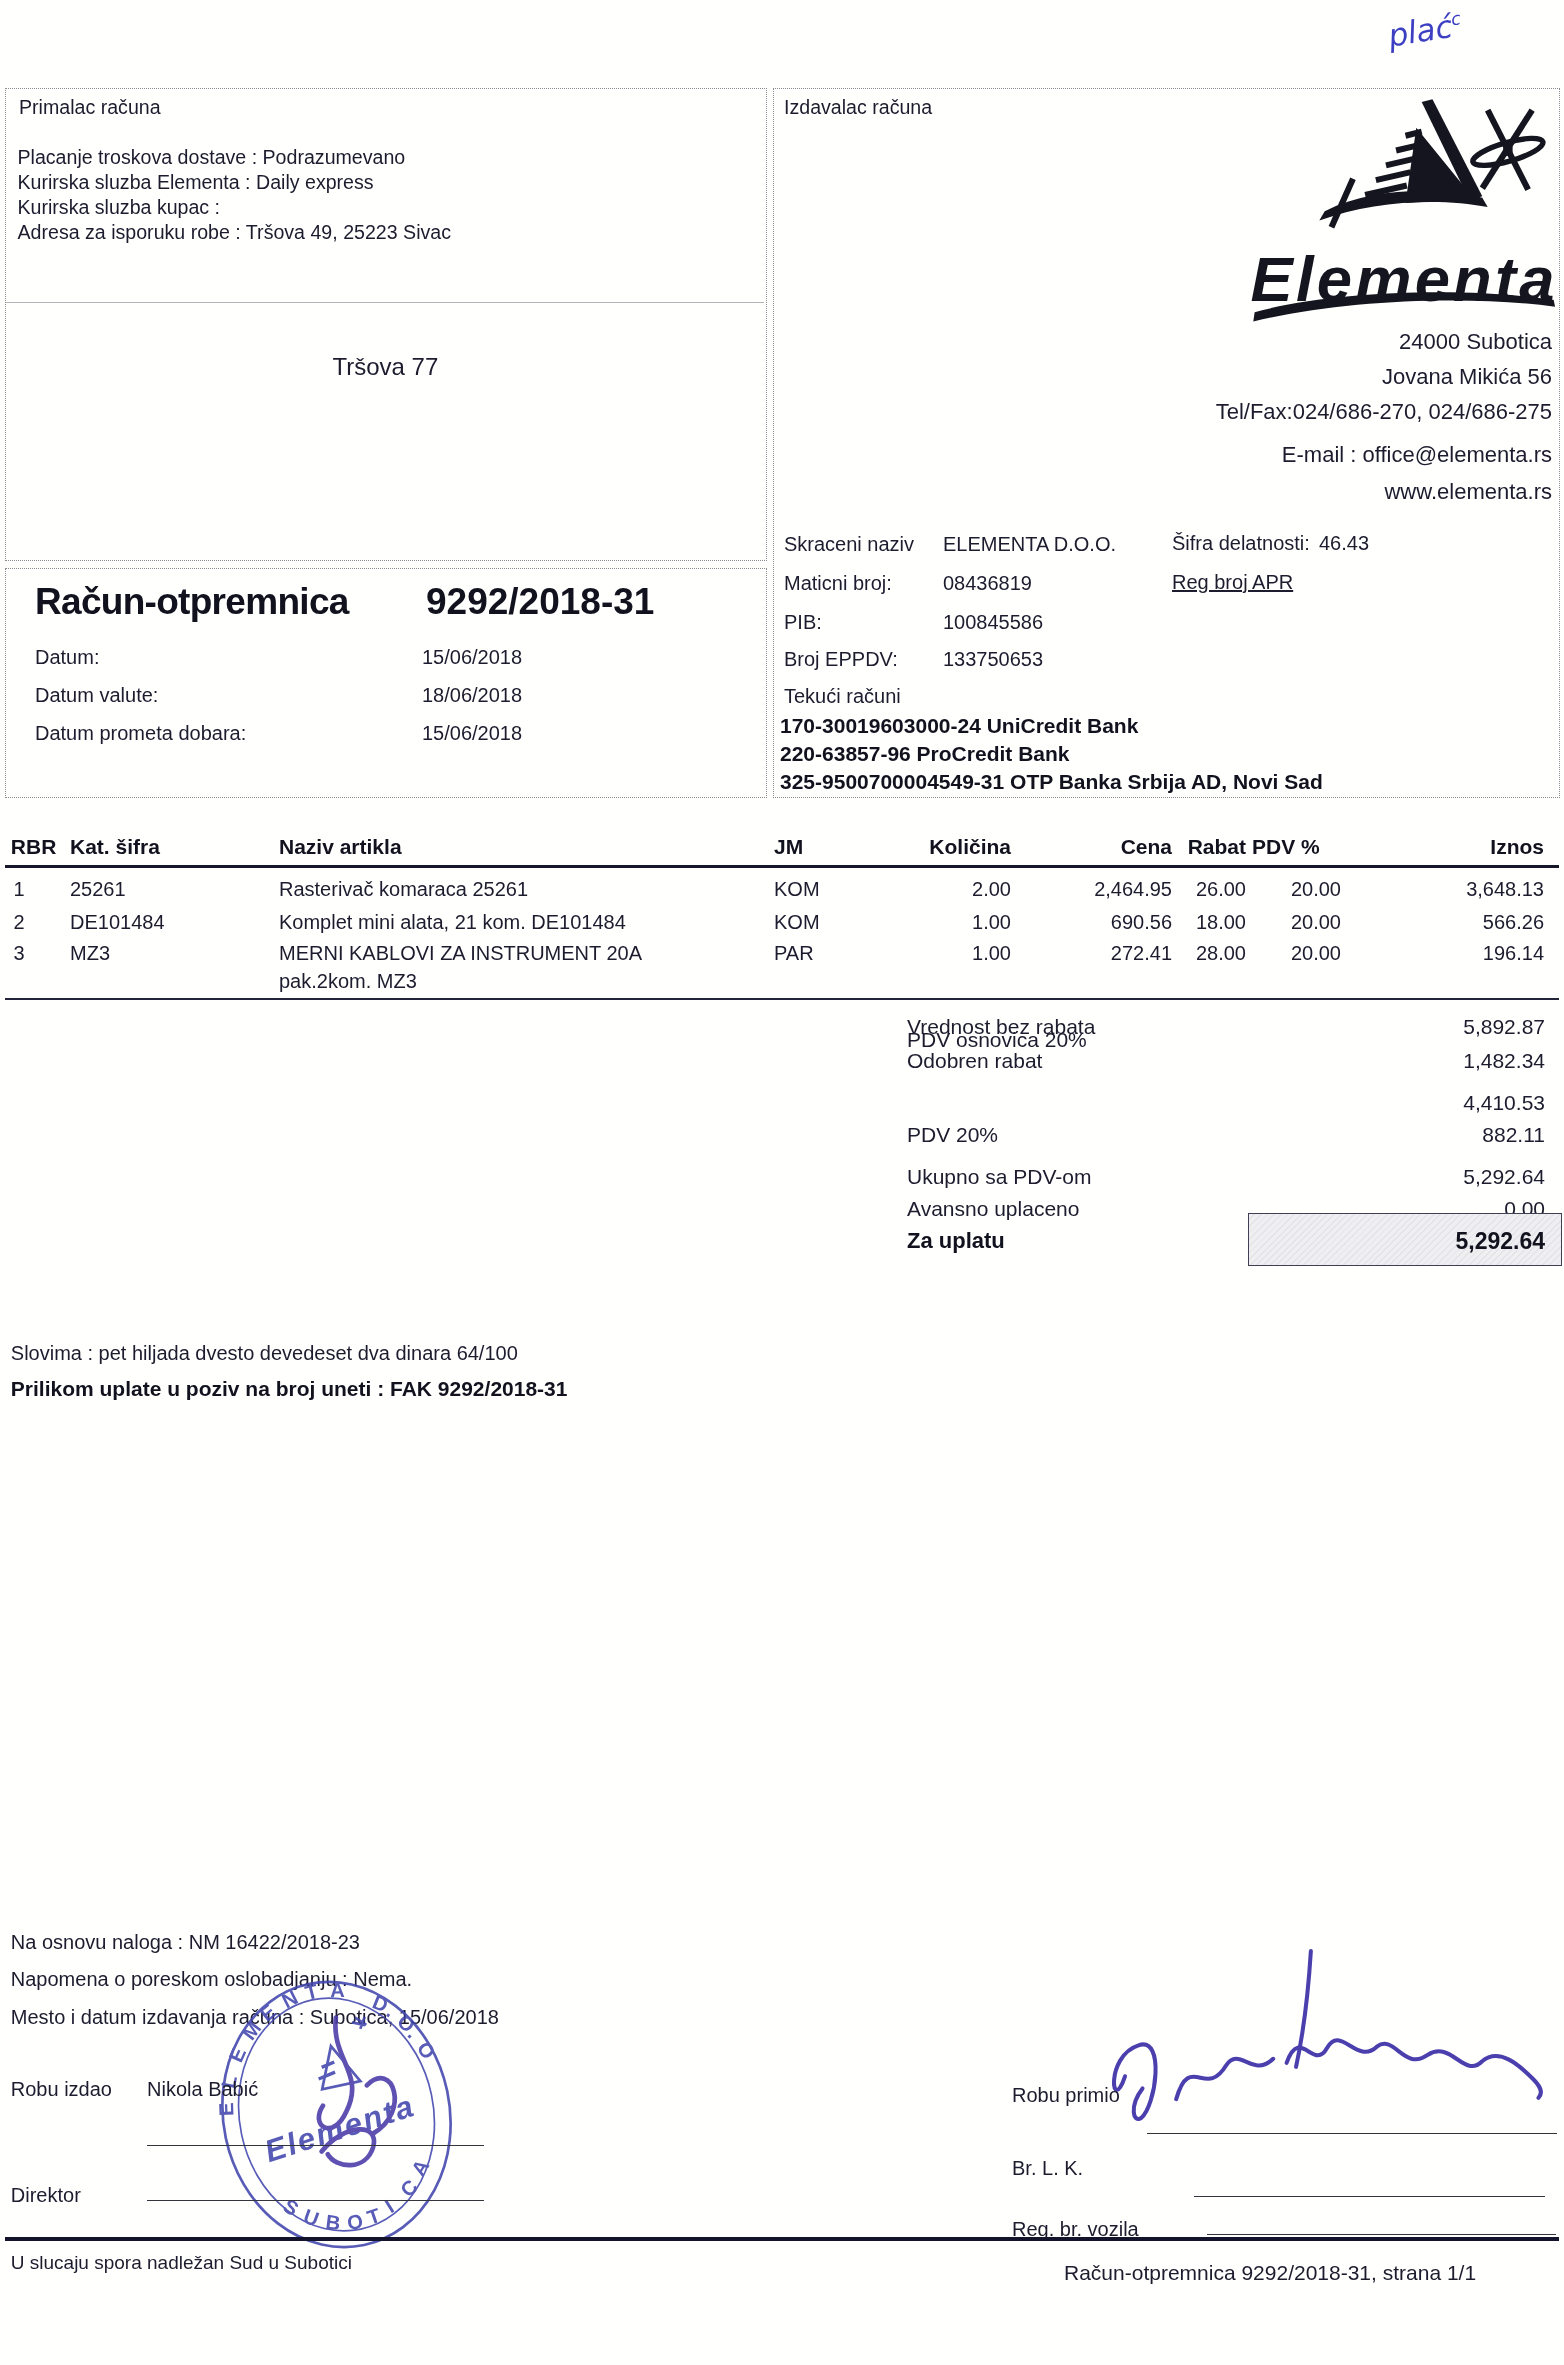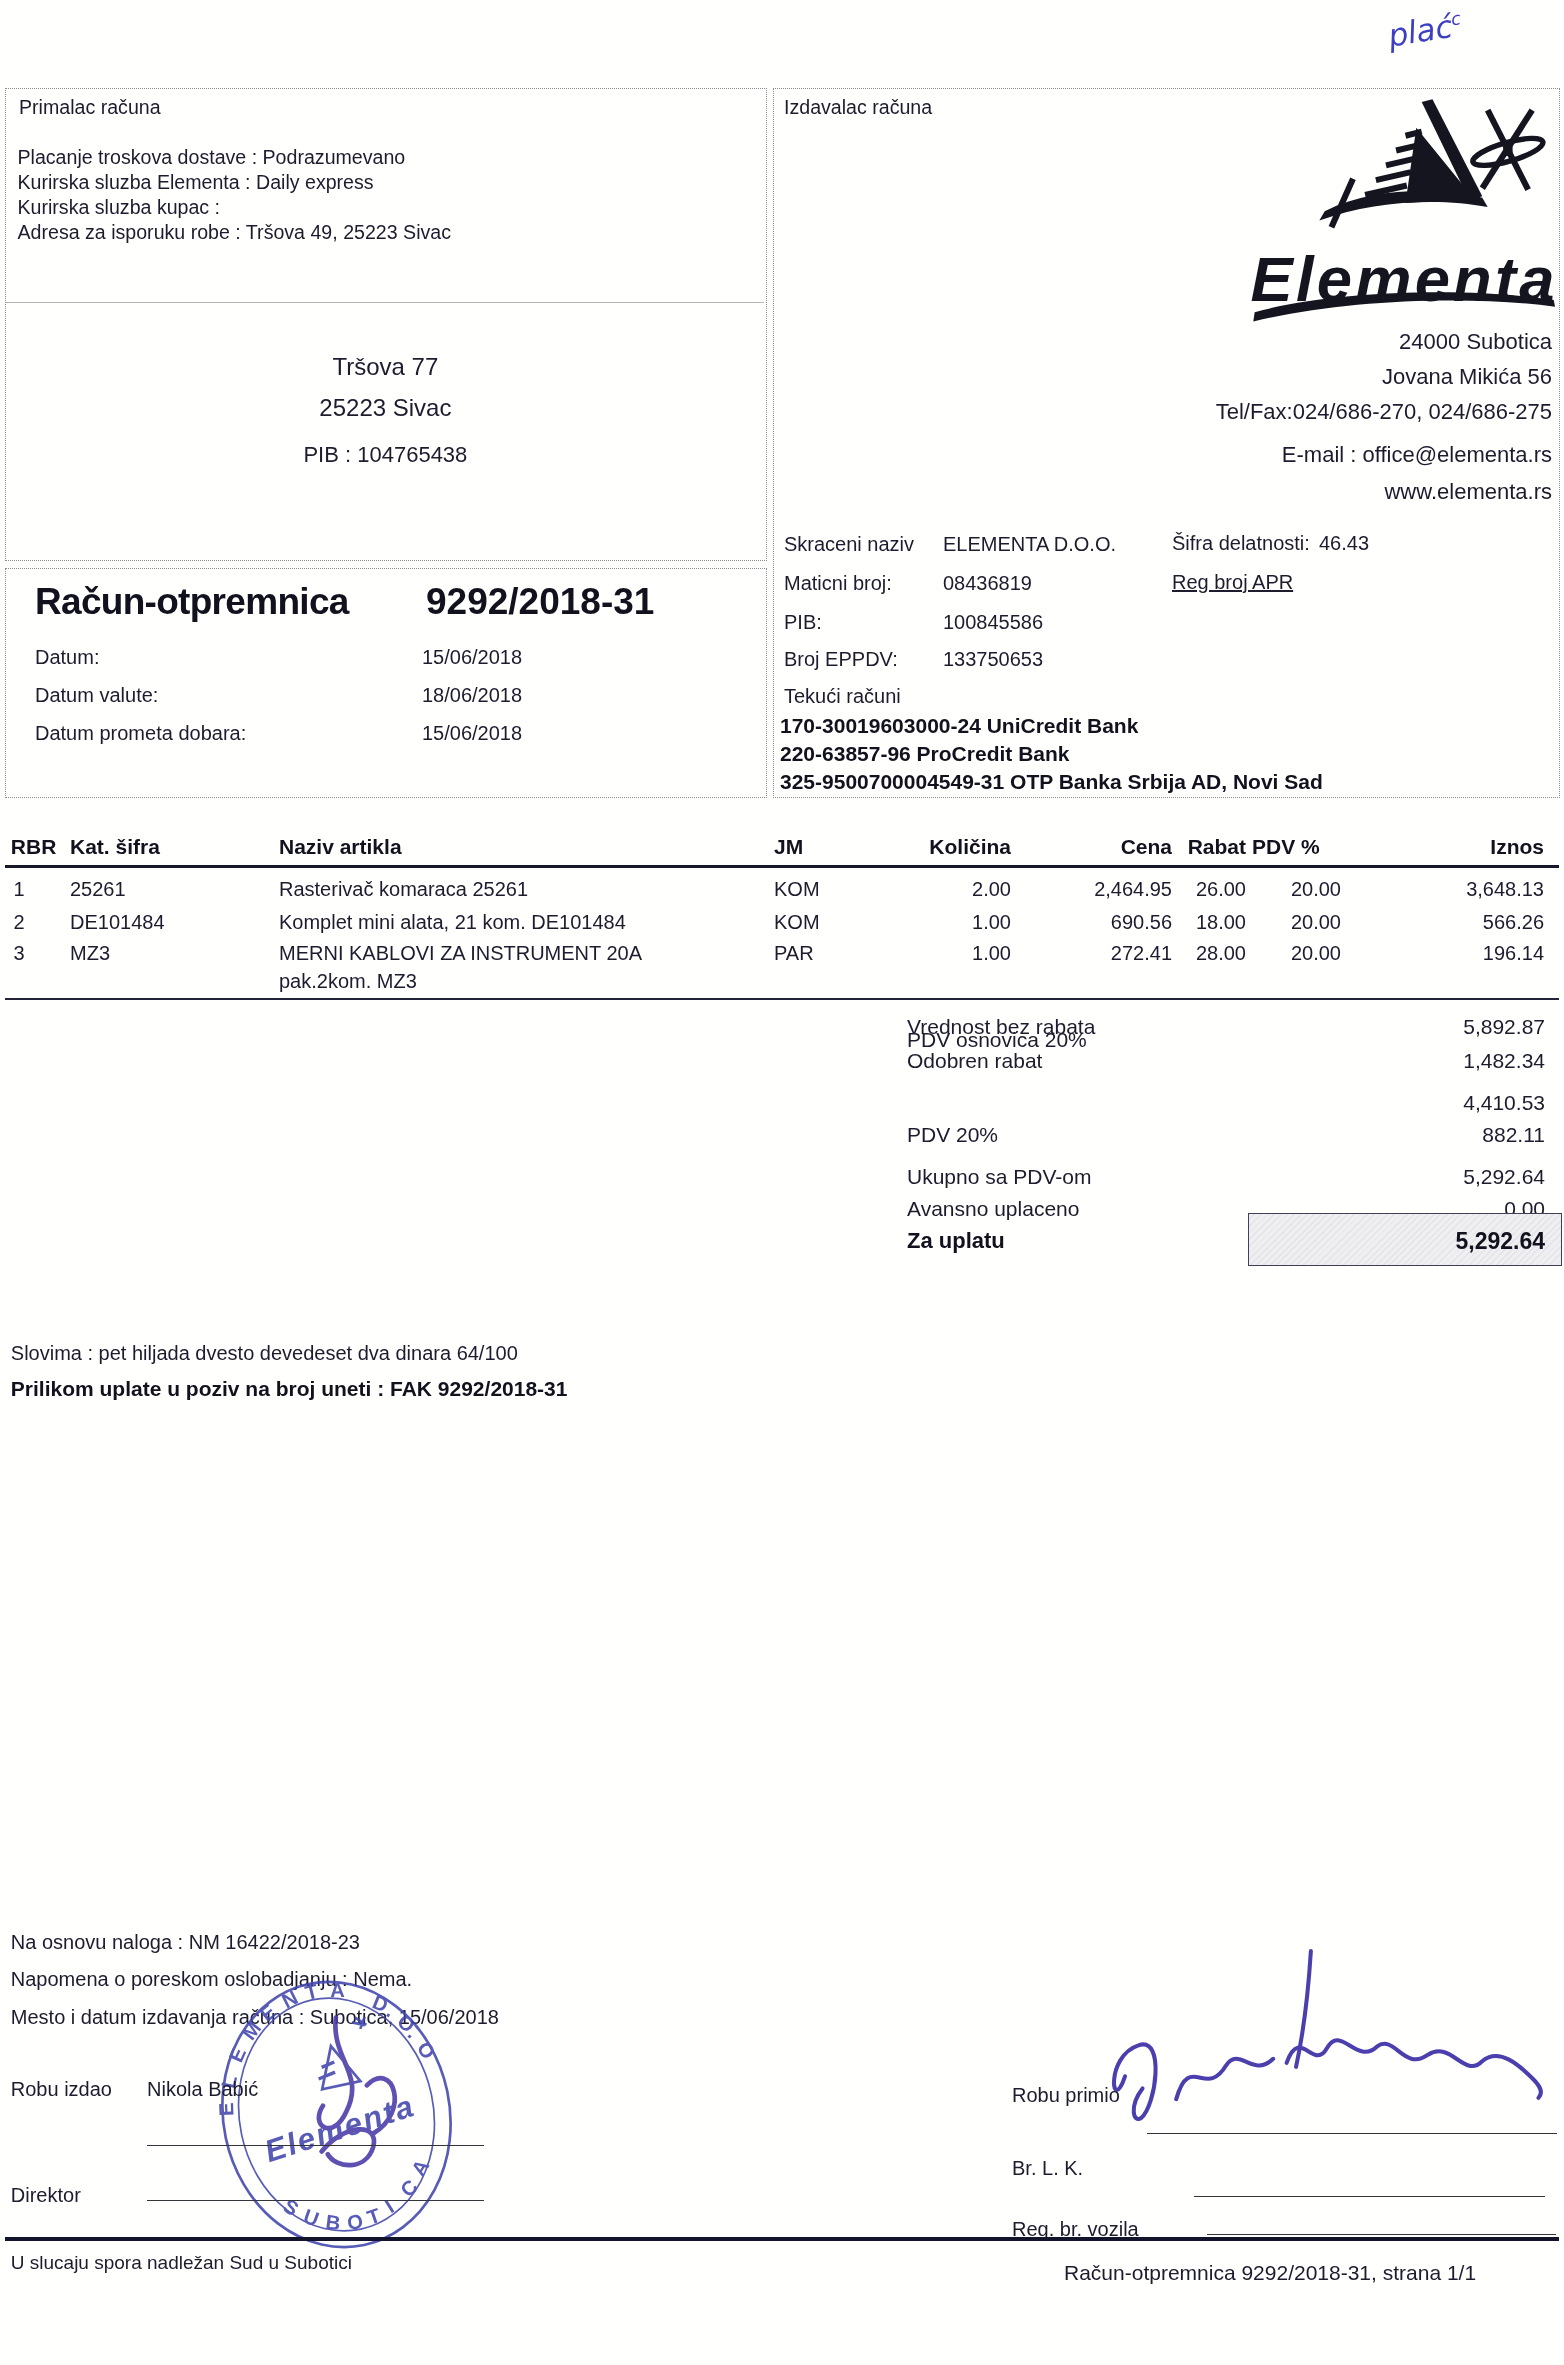"25223 Sivac" div.abs { html: <div>25223 Sivac</div> -> none }
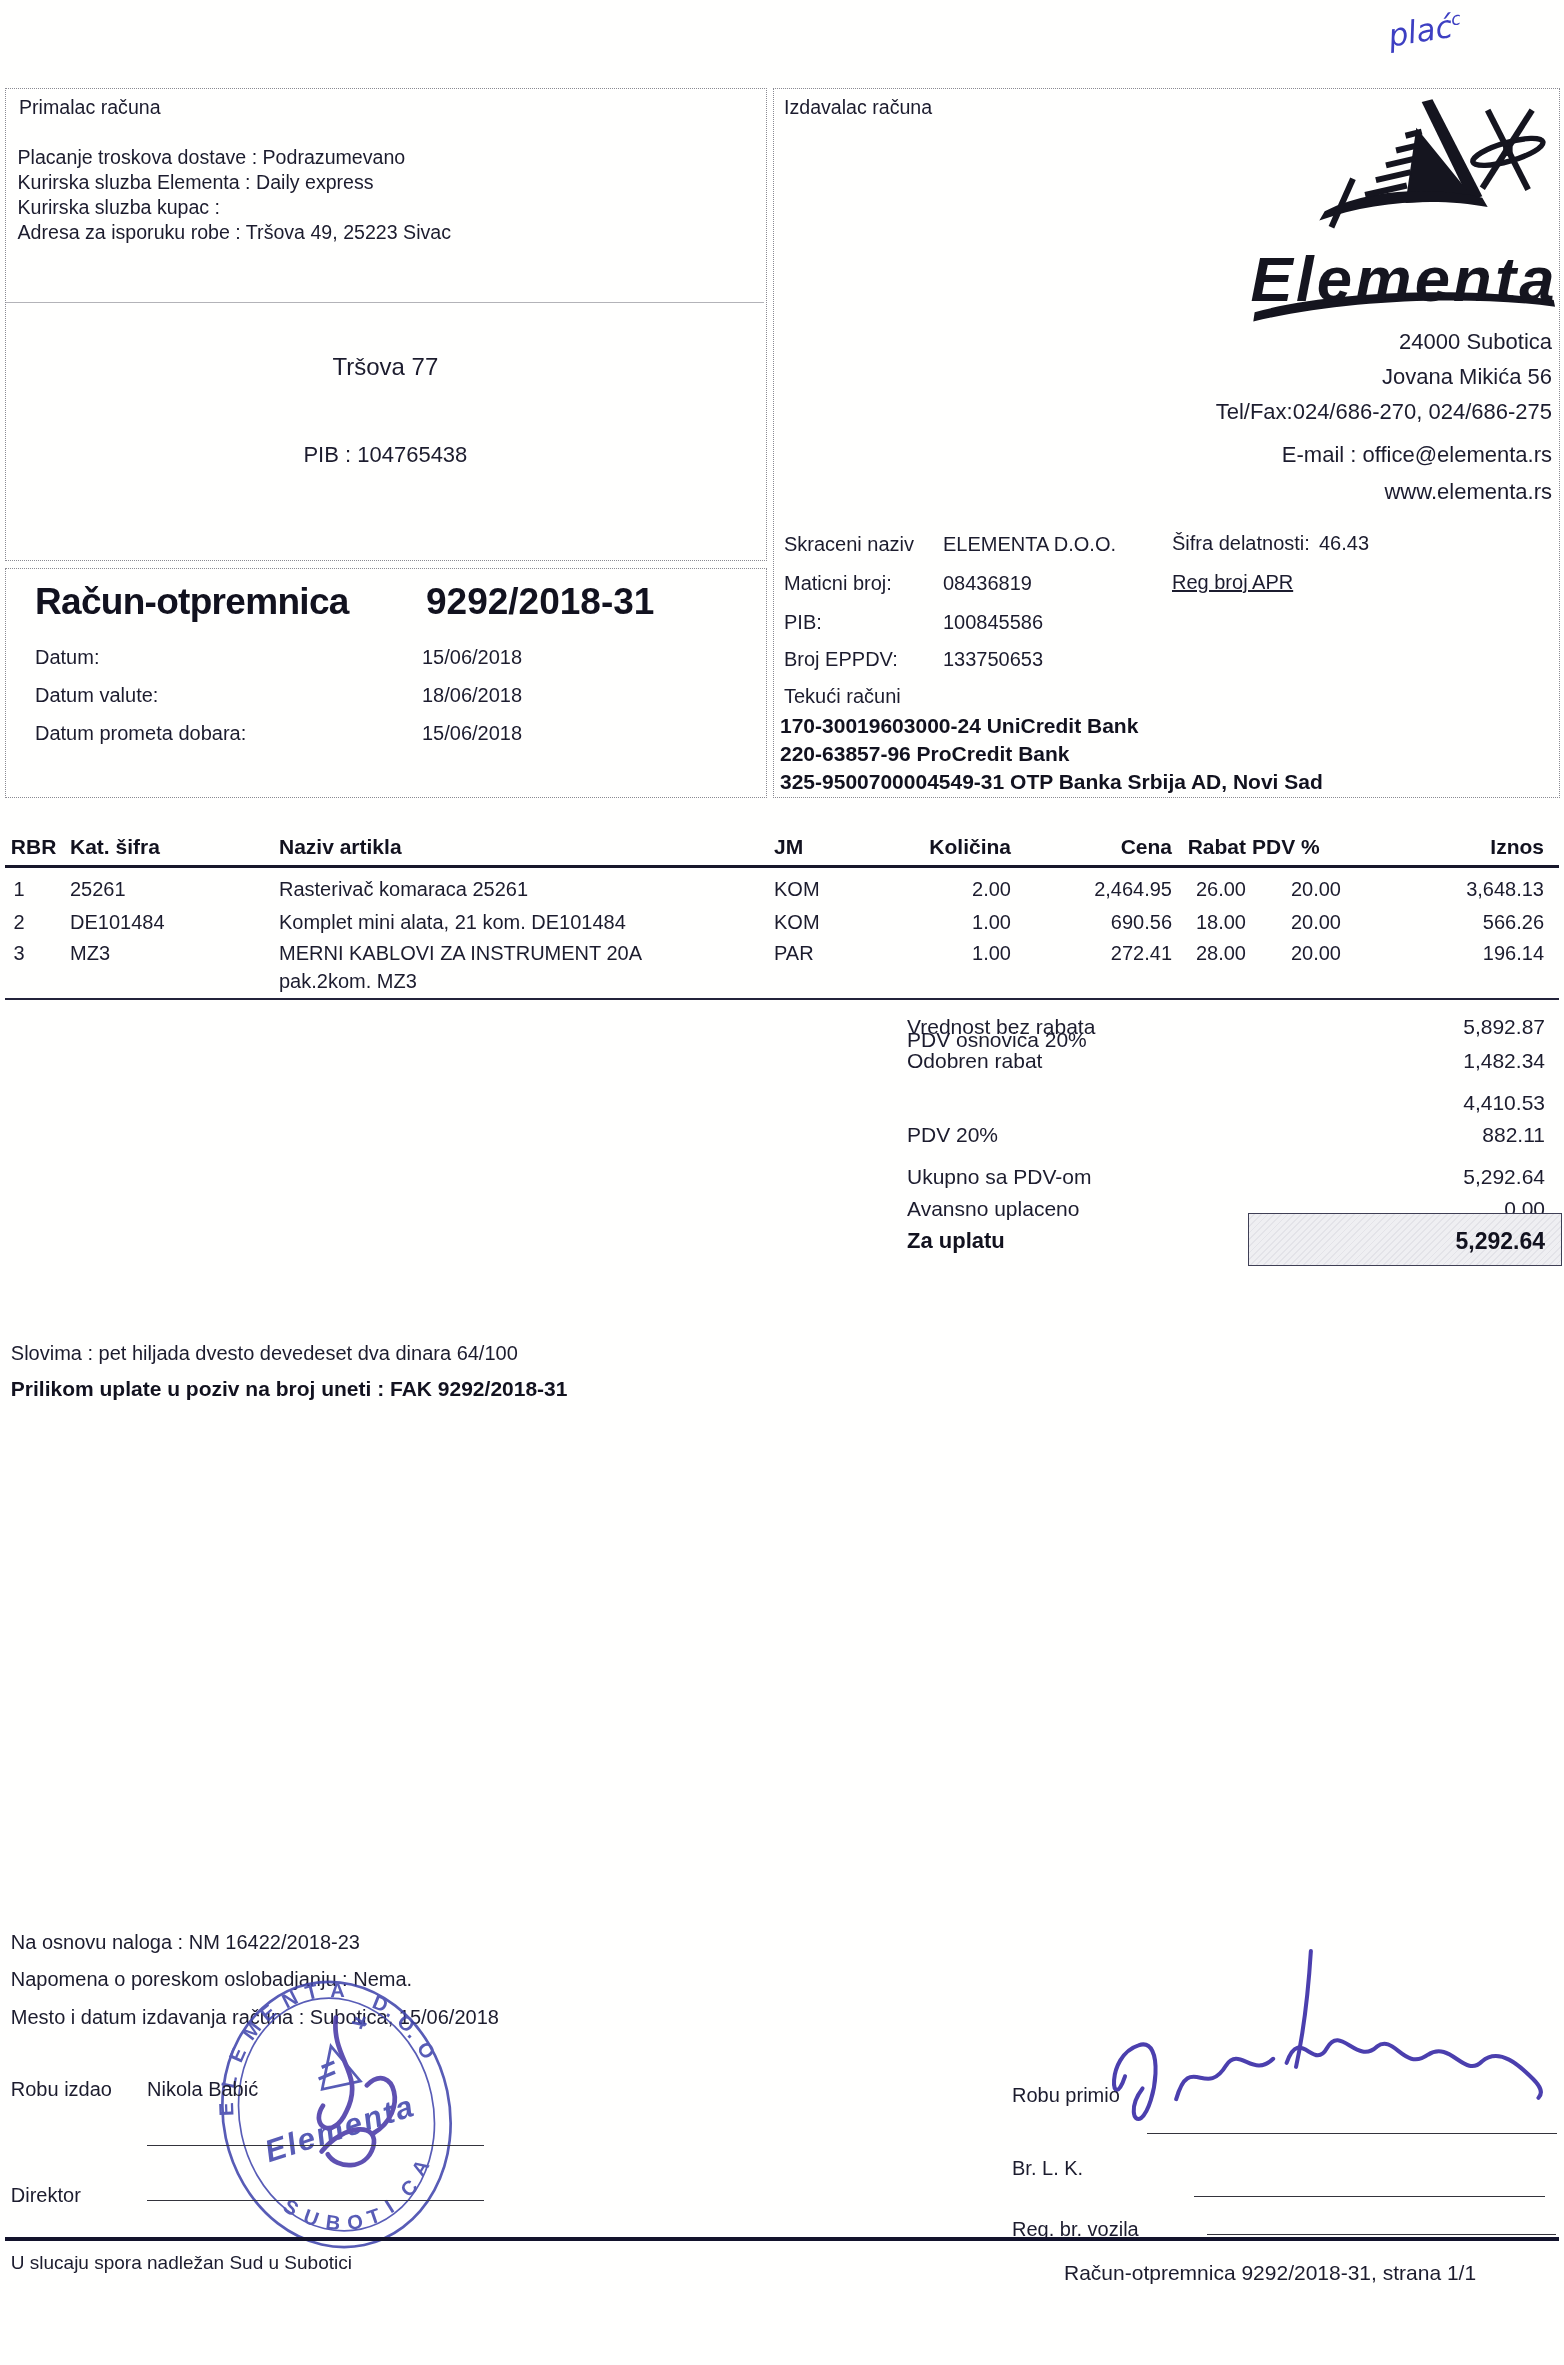"PIB : 104765438" div.abs { html: <div>PIB : 104765438</div> -> none }
